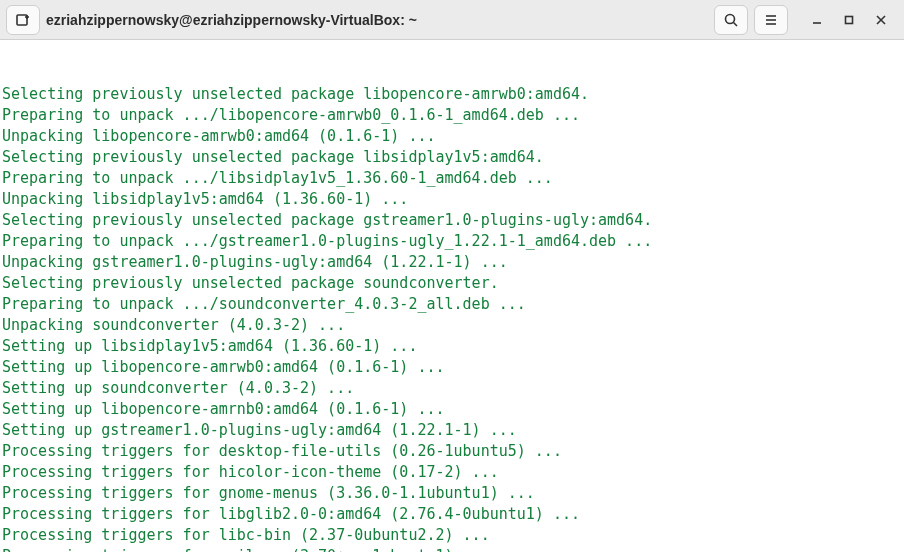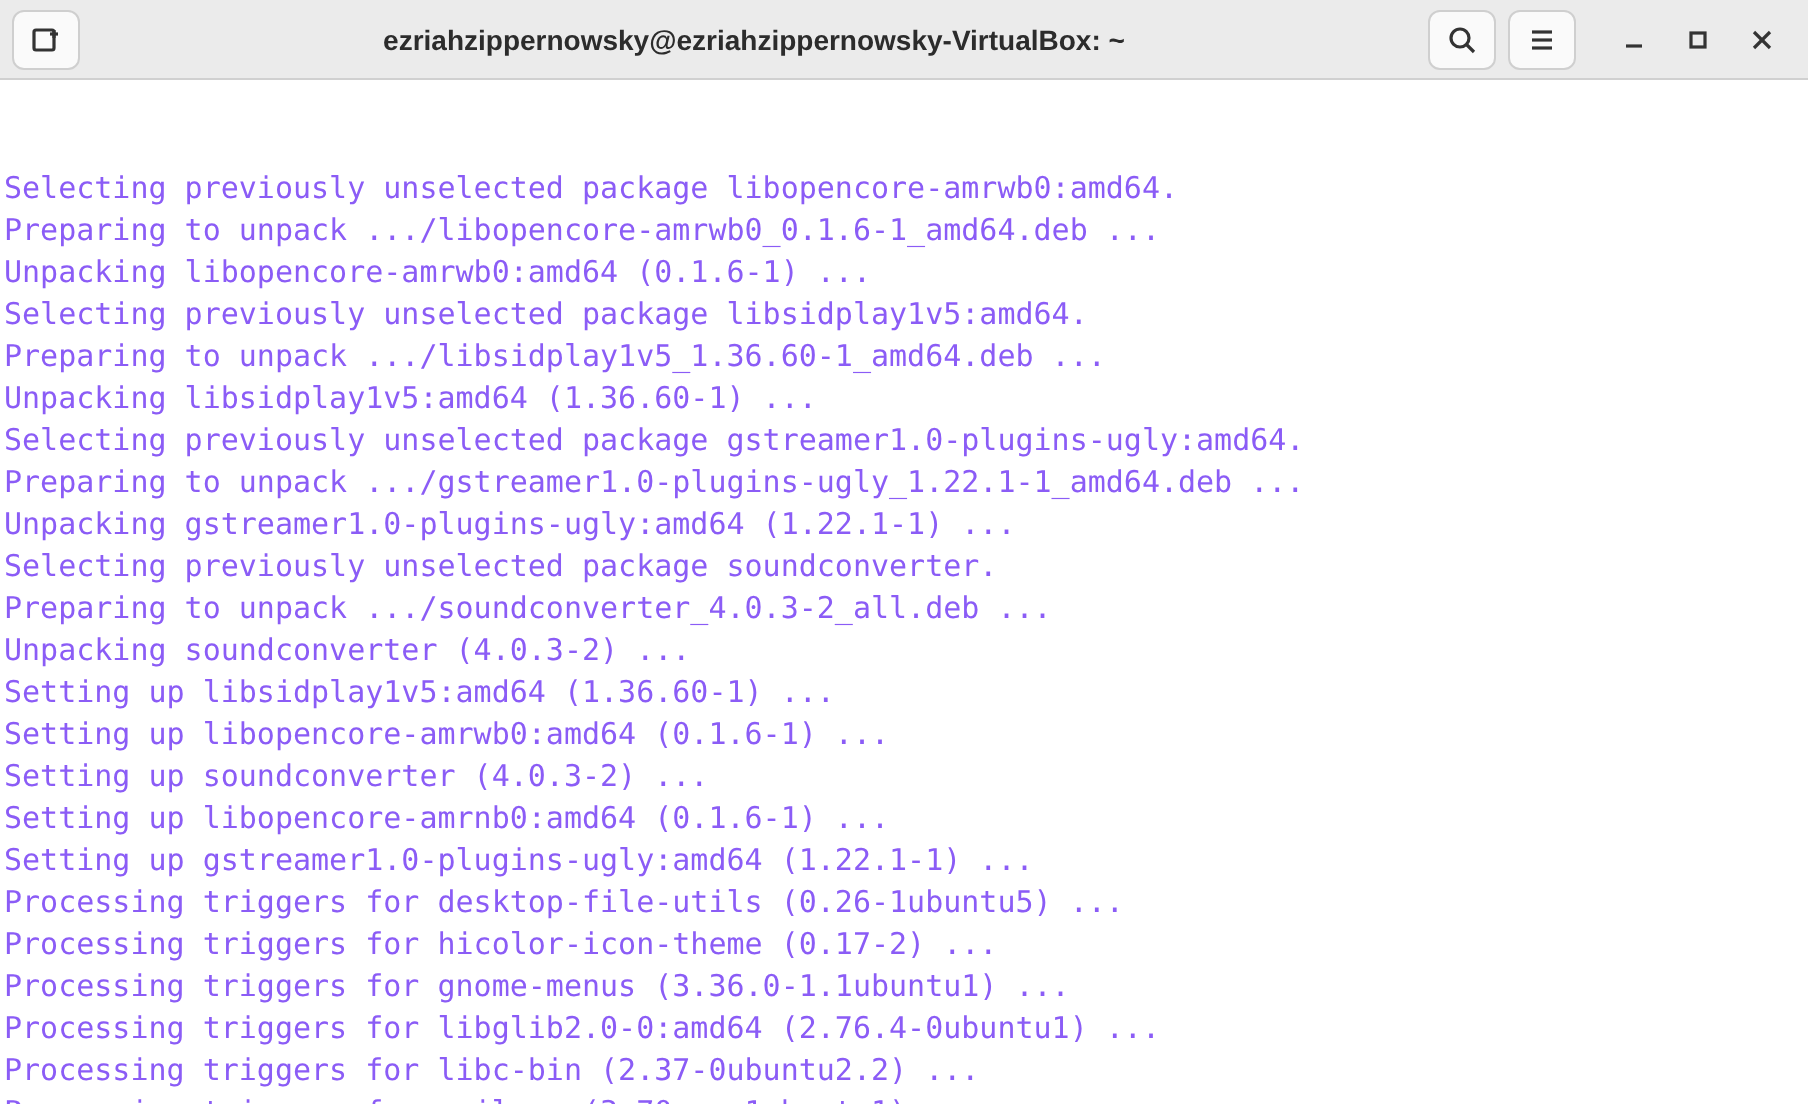"ezriahzippernowsky@ezriahzippernowsky-Vi" .tb-title { text-align: center -> none }
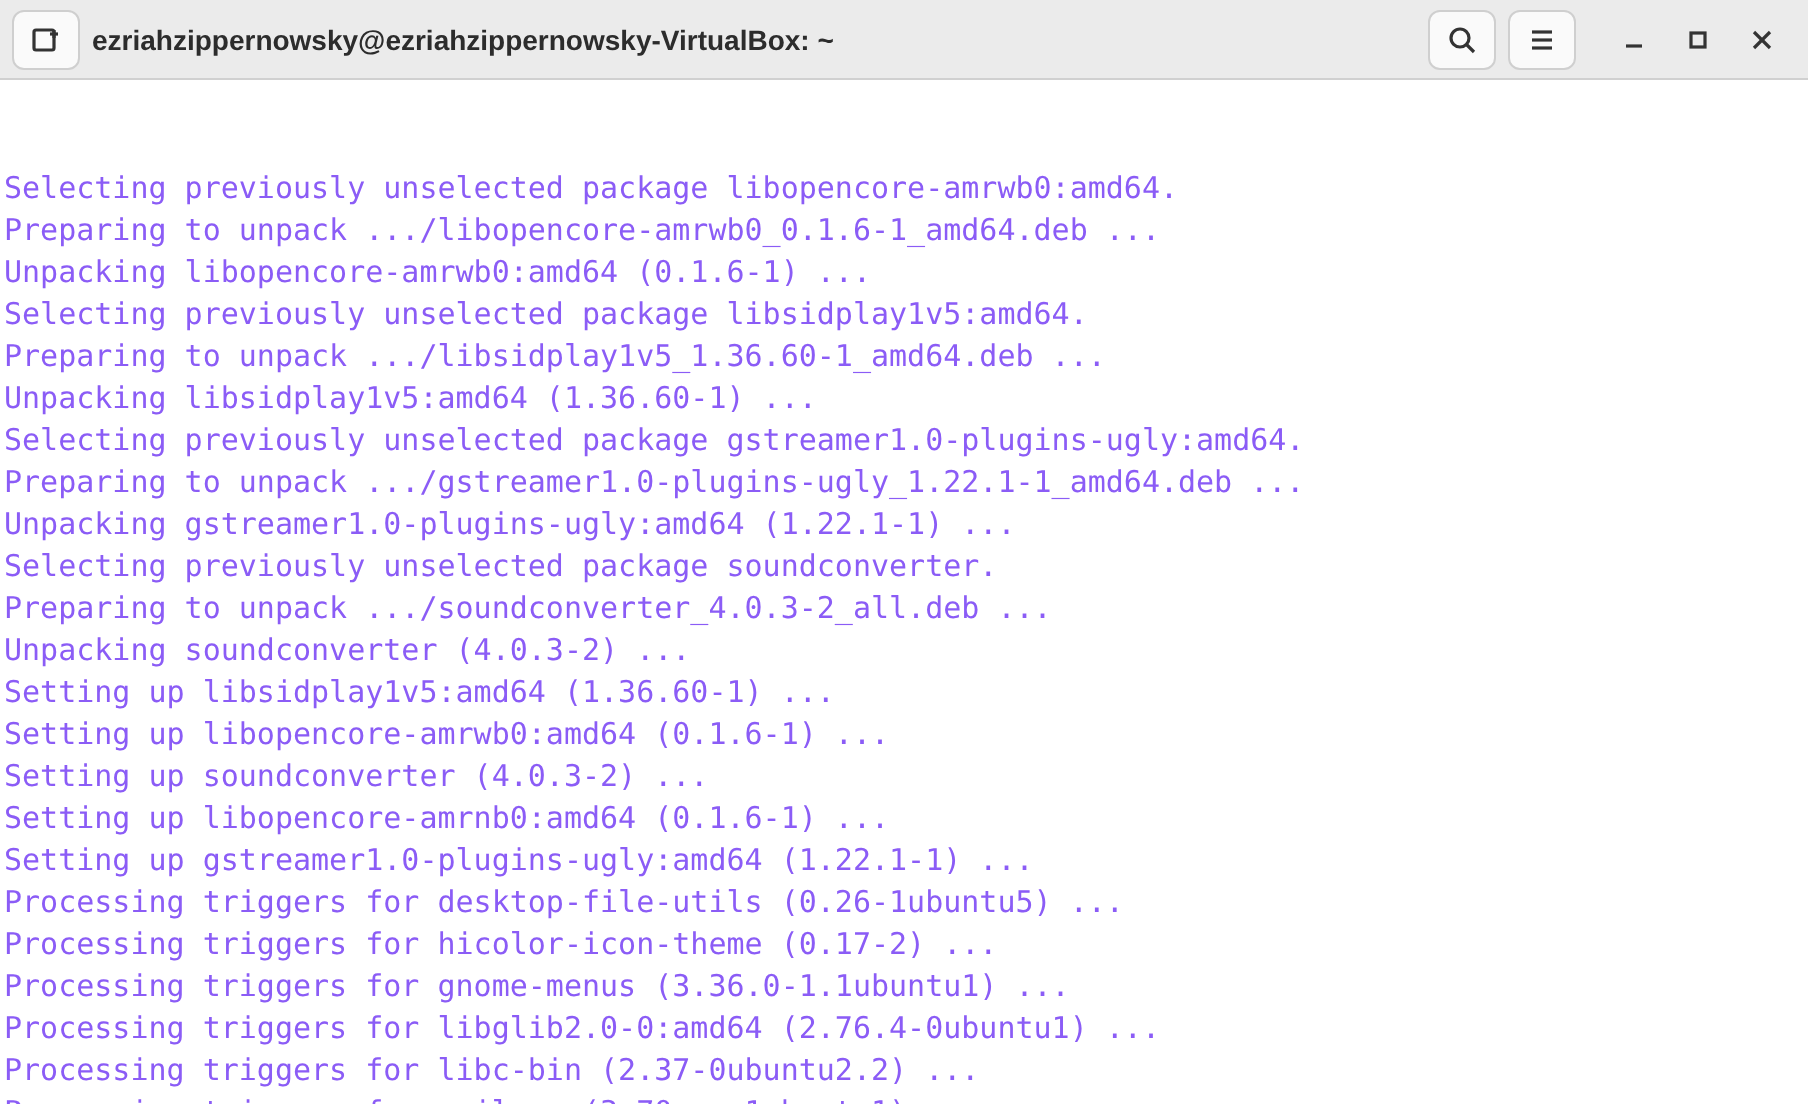"Selecting previously unselected package" .terminal { color: #8b5cf6 -> #15803d }
